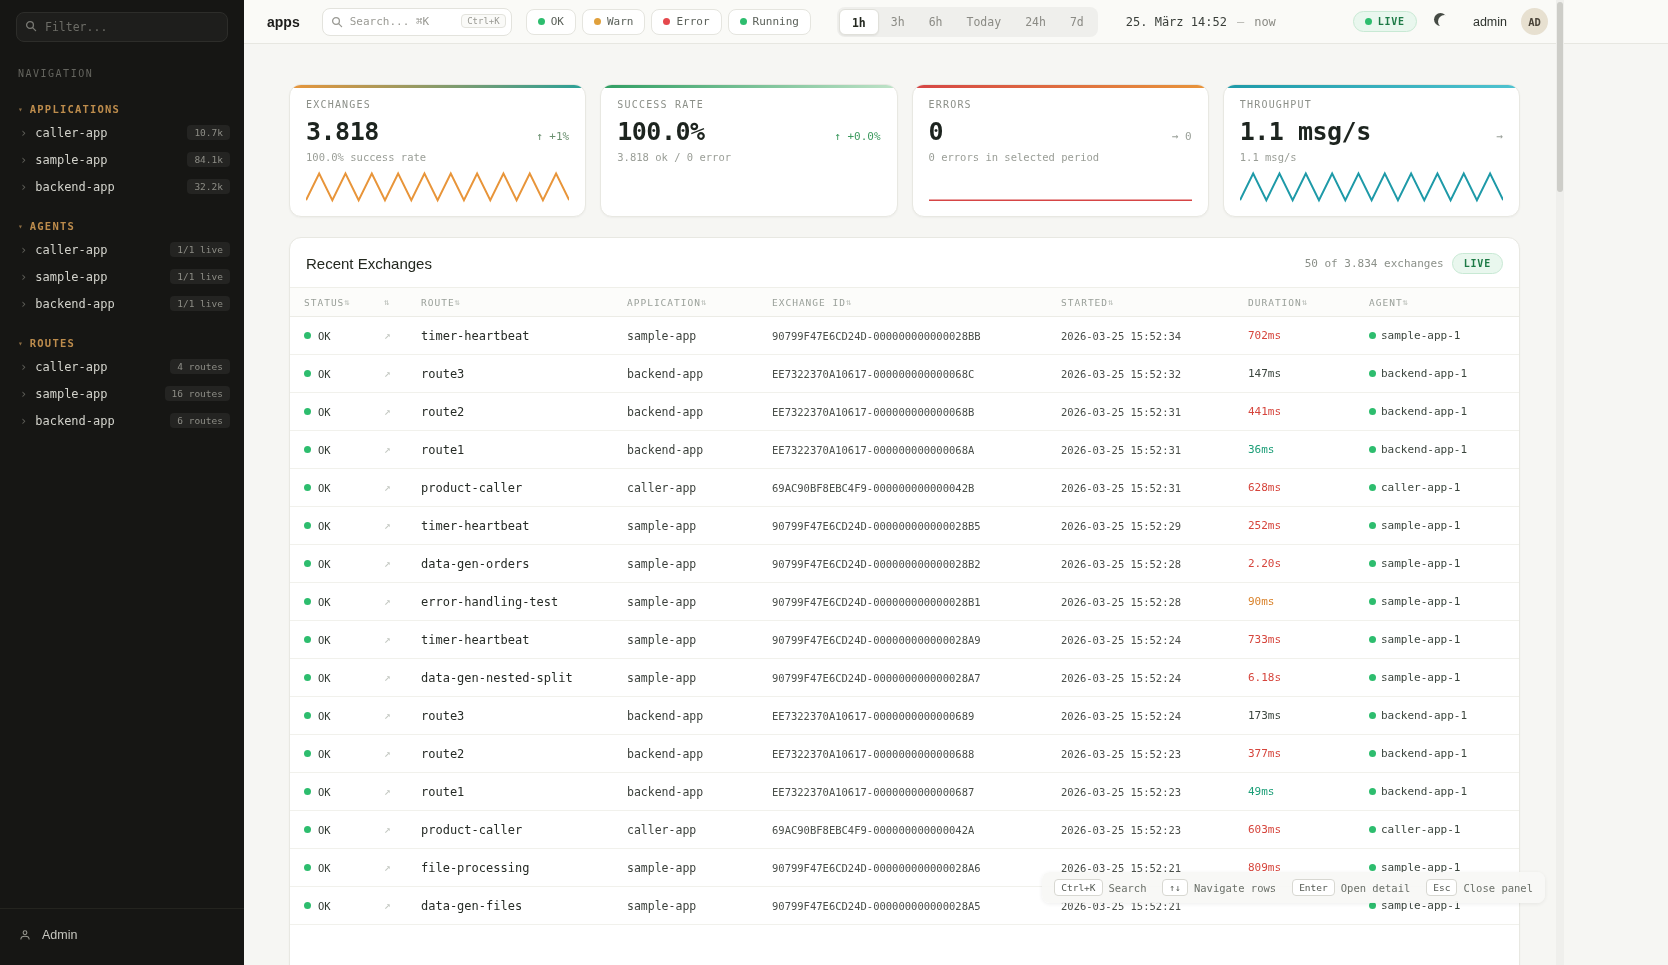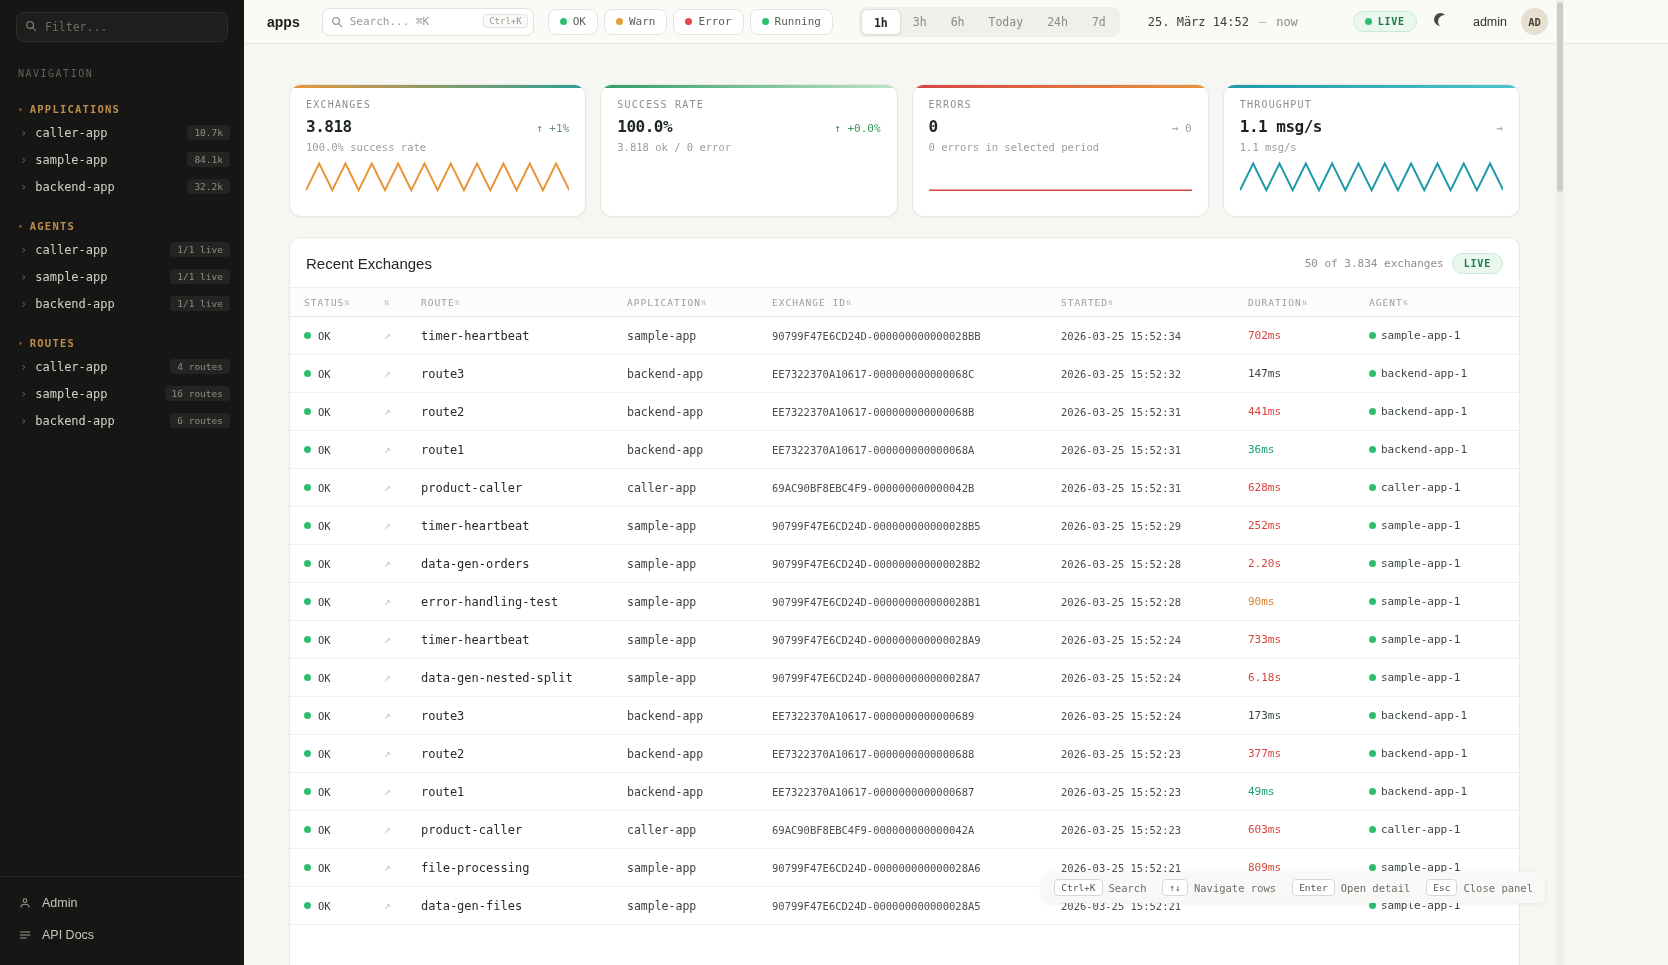"Search... ⌘K" .search-wrap { width: 212px -> 190px }
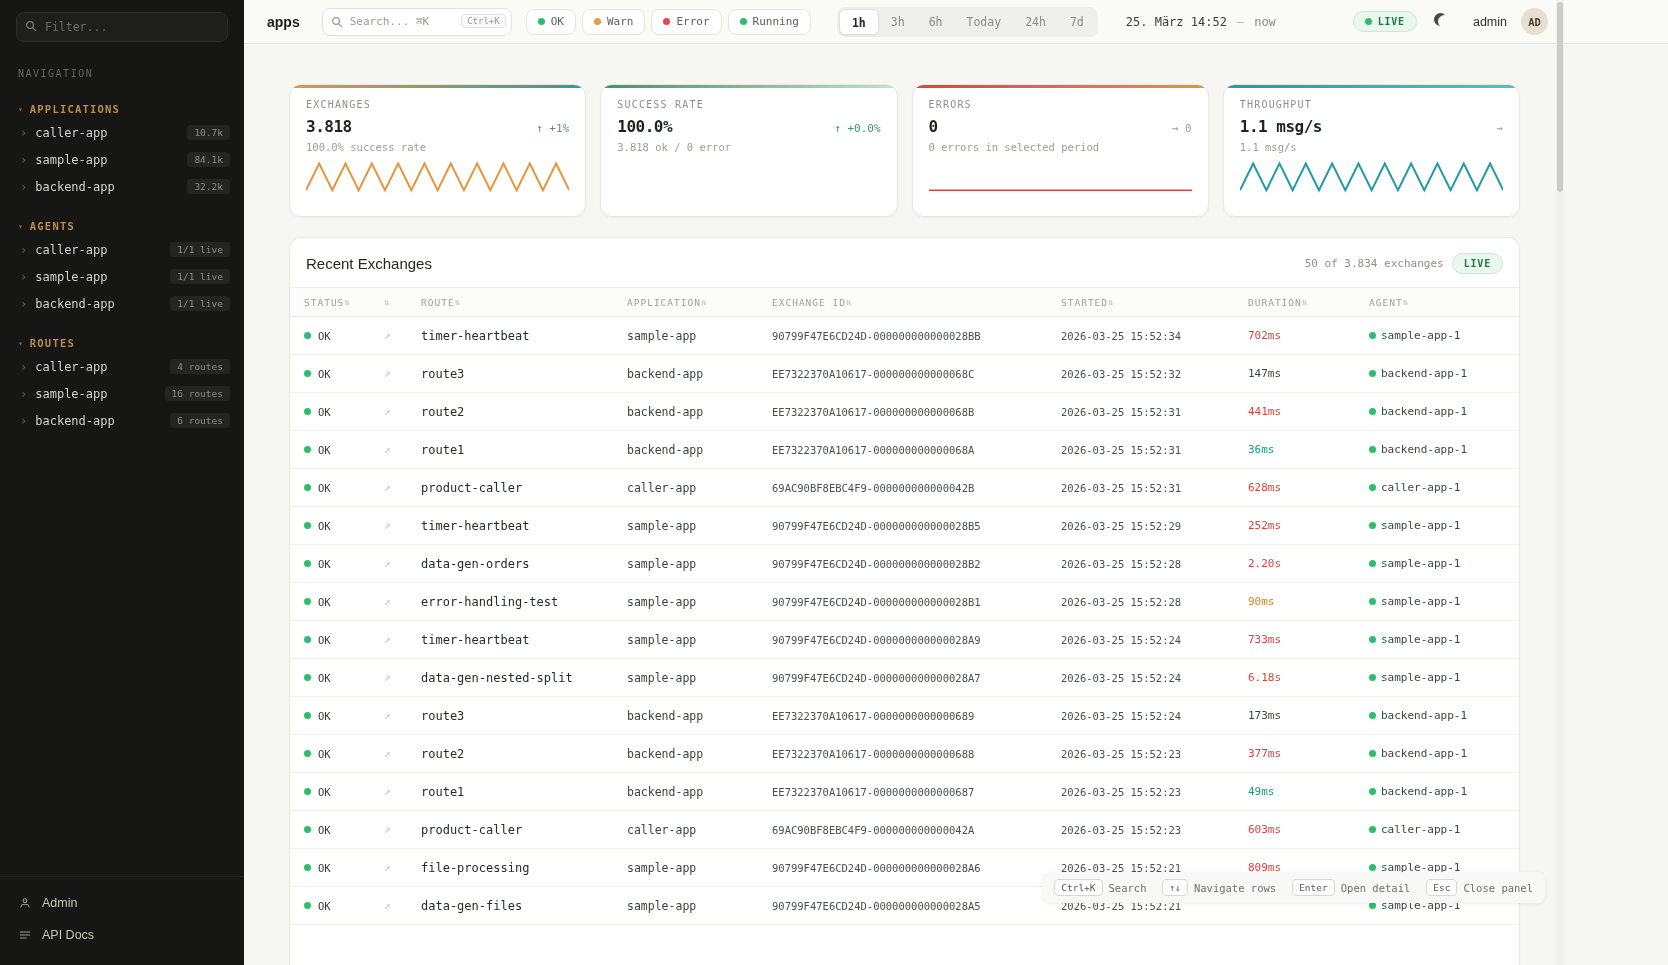"3.818" .kpi-value { font-size: 16px -> 25px }
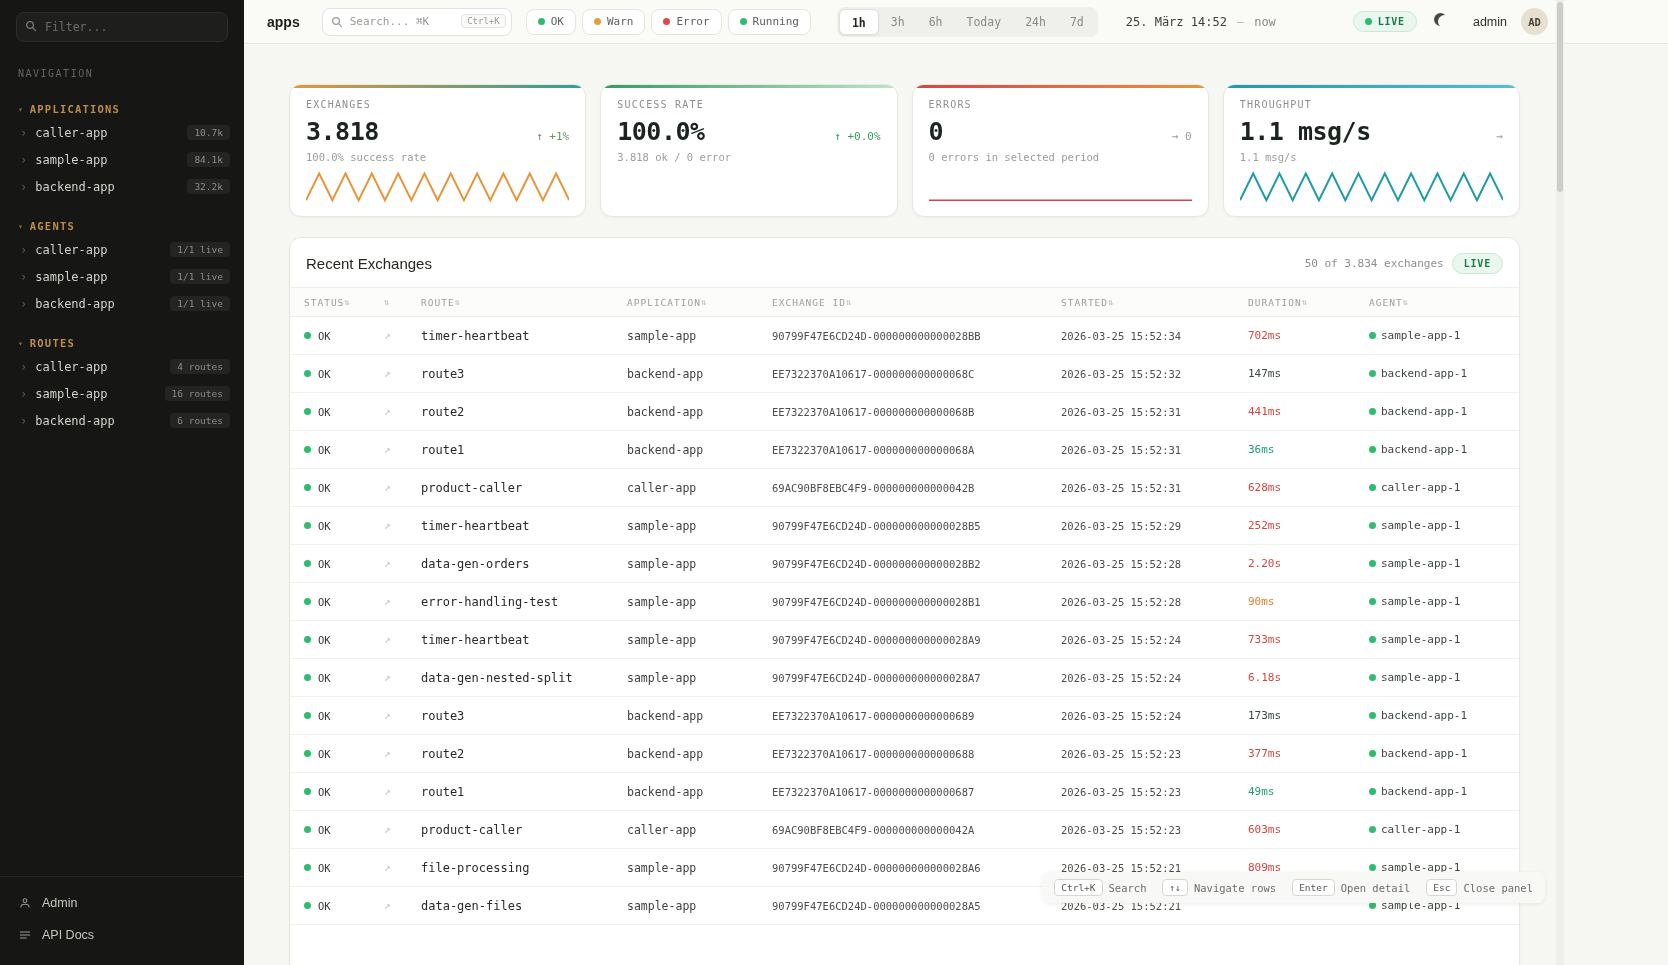"API Docs" div.foot-item { html: <div> <svg> <line></line> <line></line> <line></line> </svg> <span>API Docs</span> </div> -> none }
